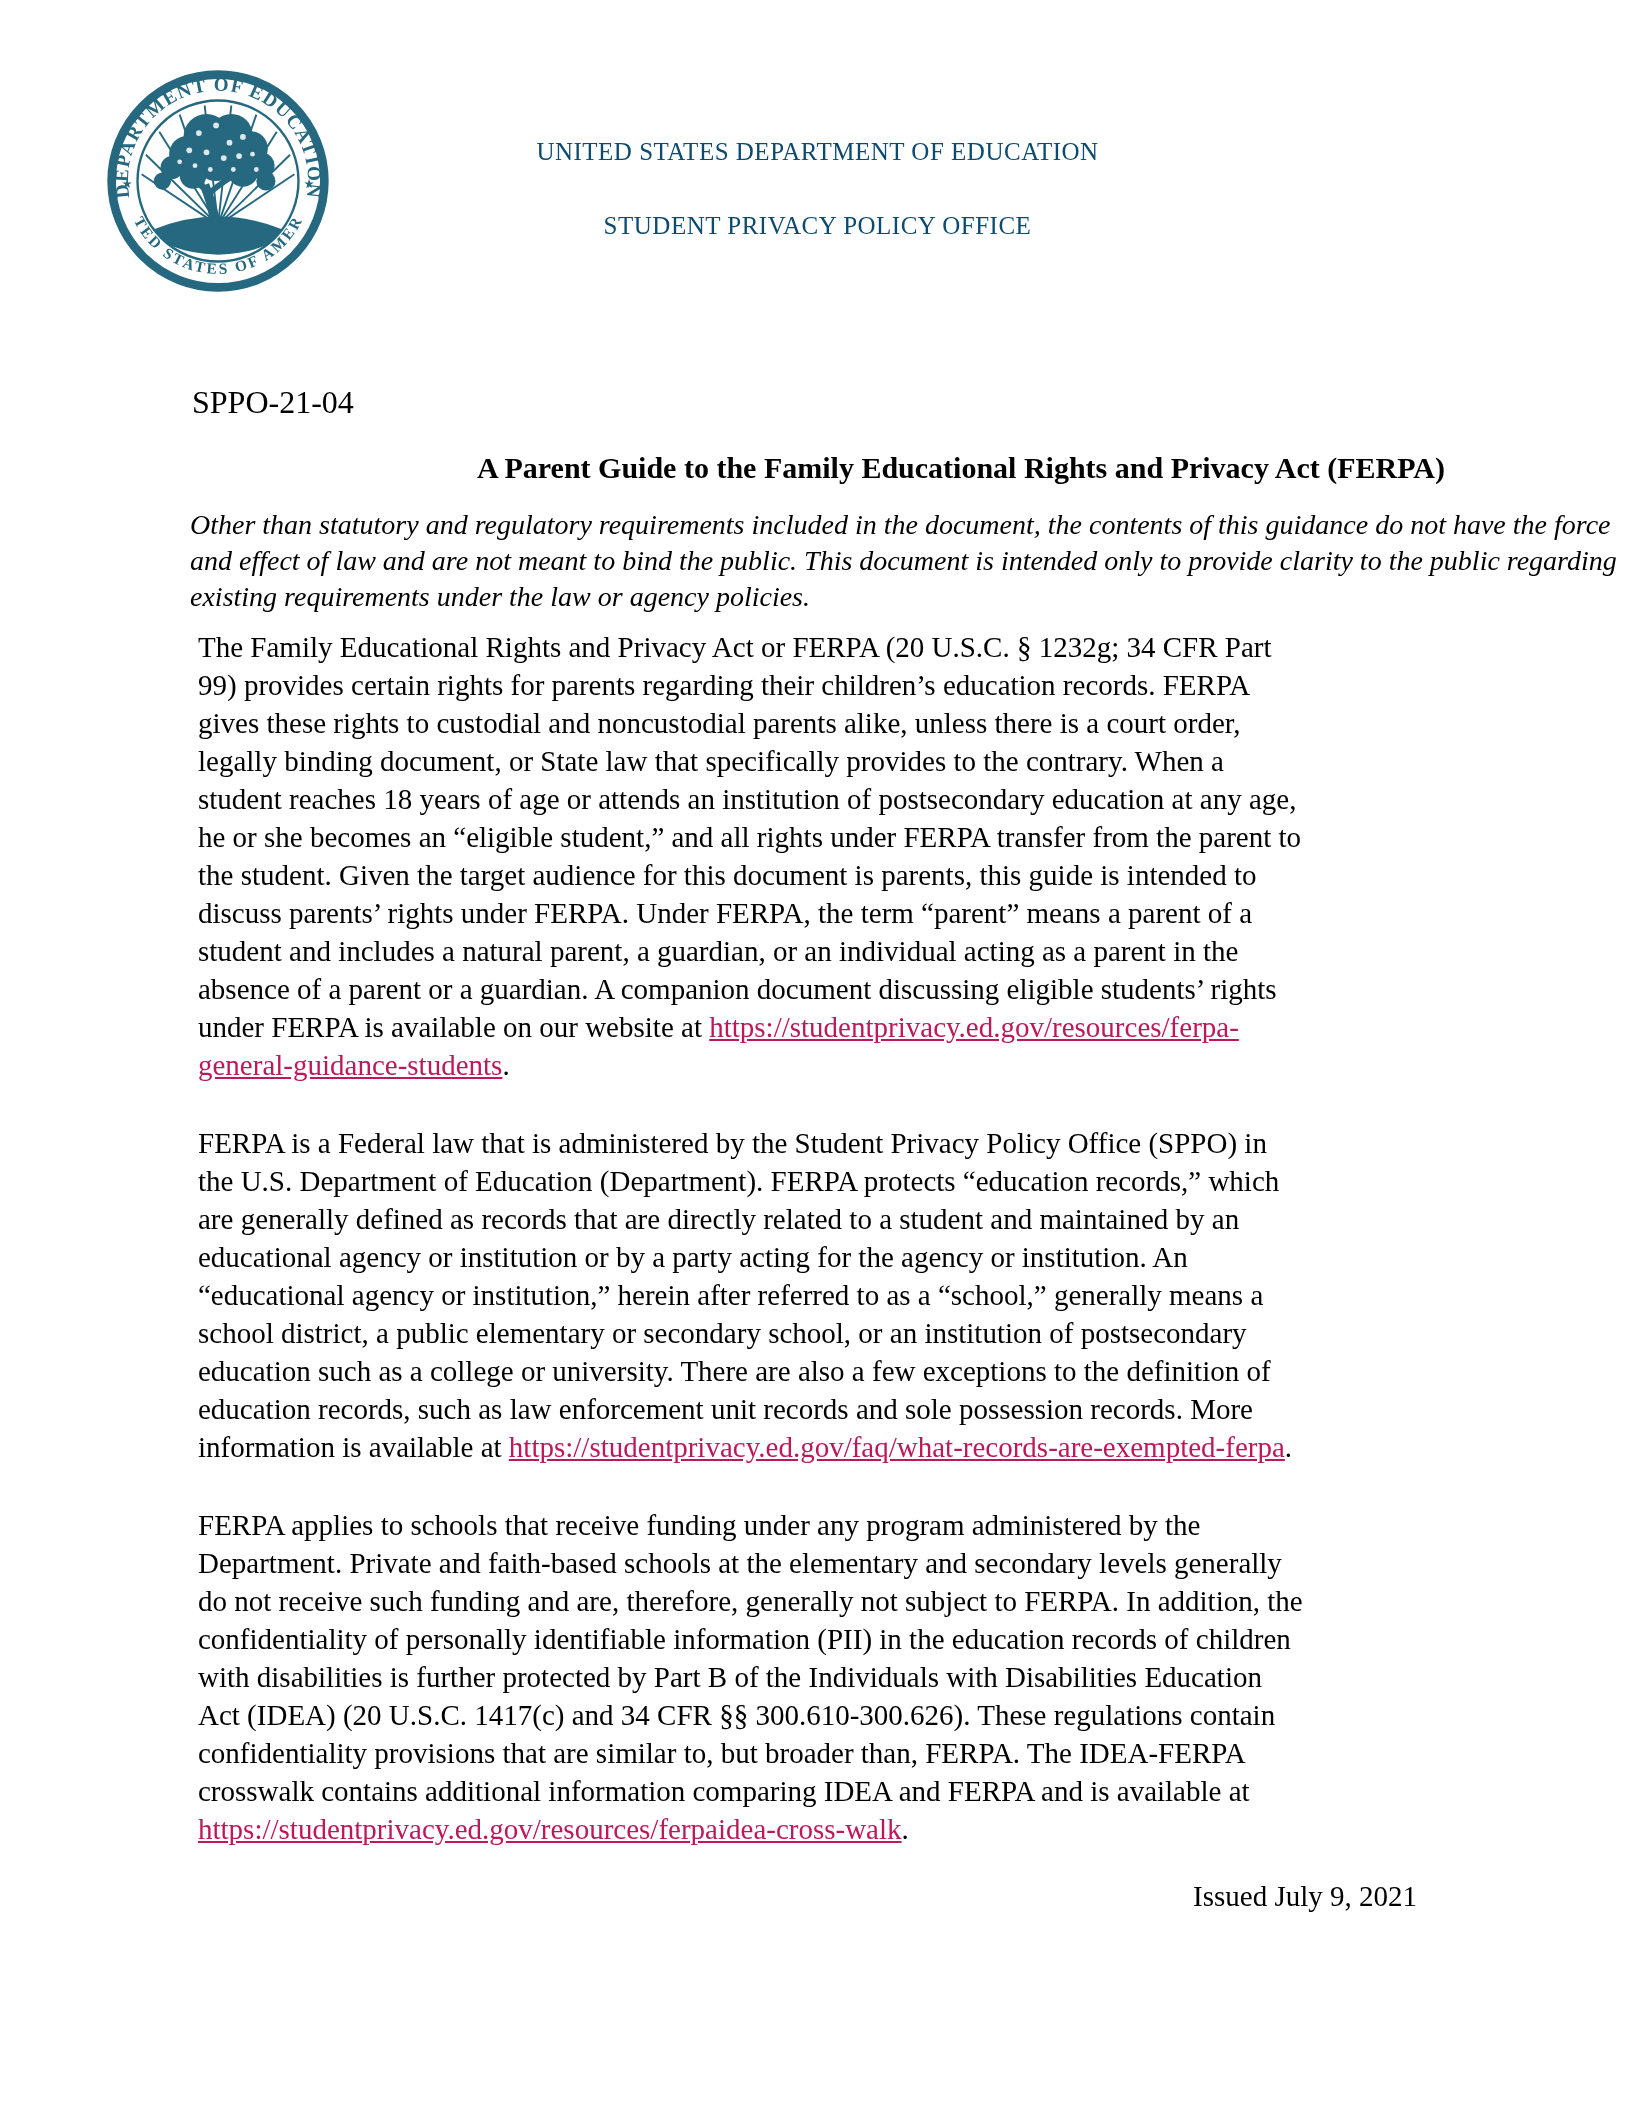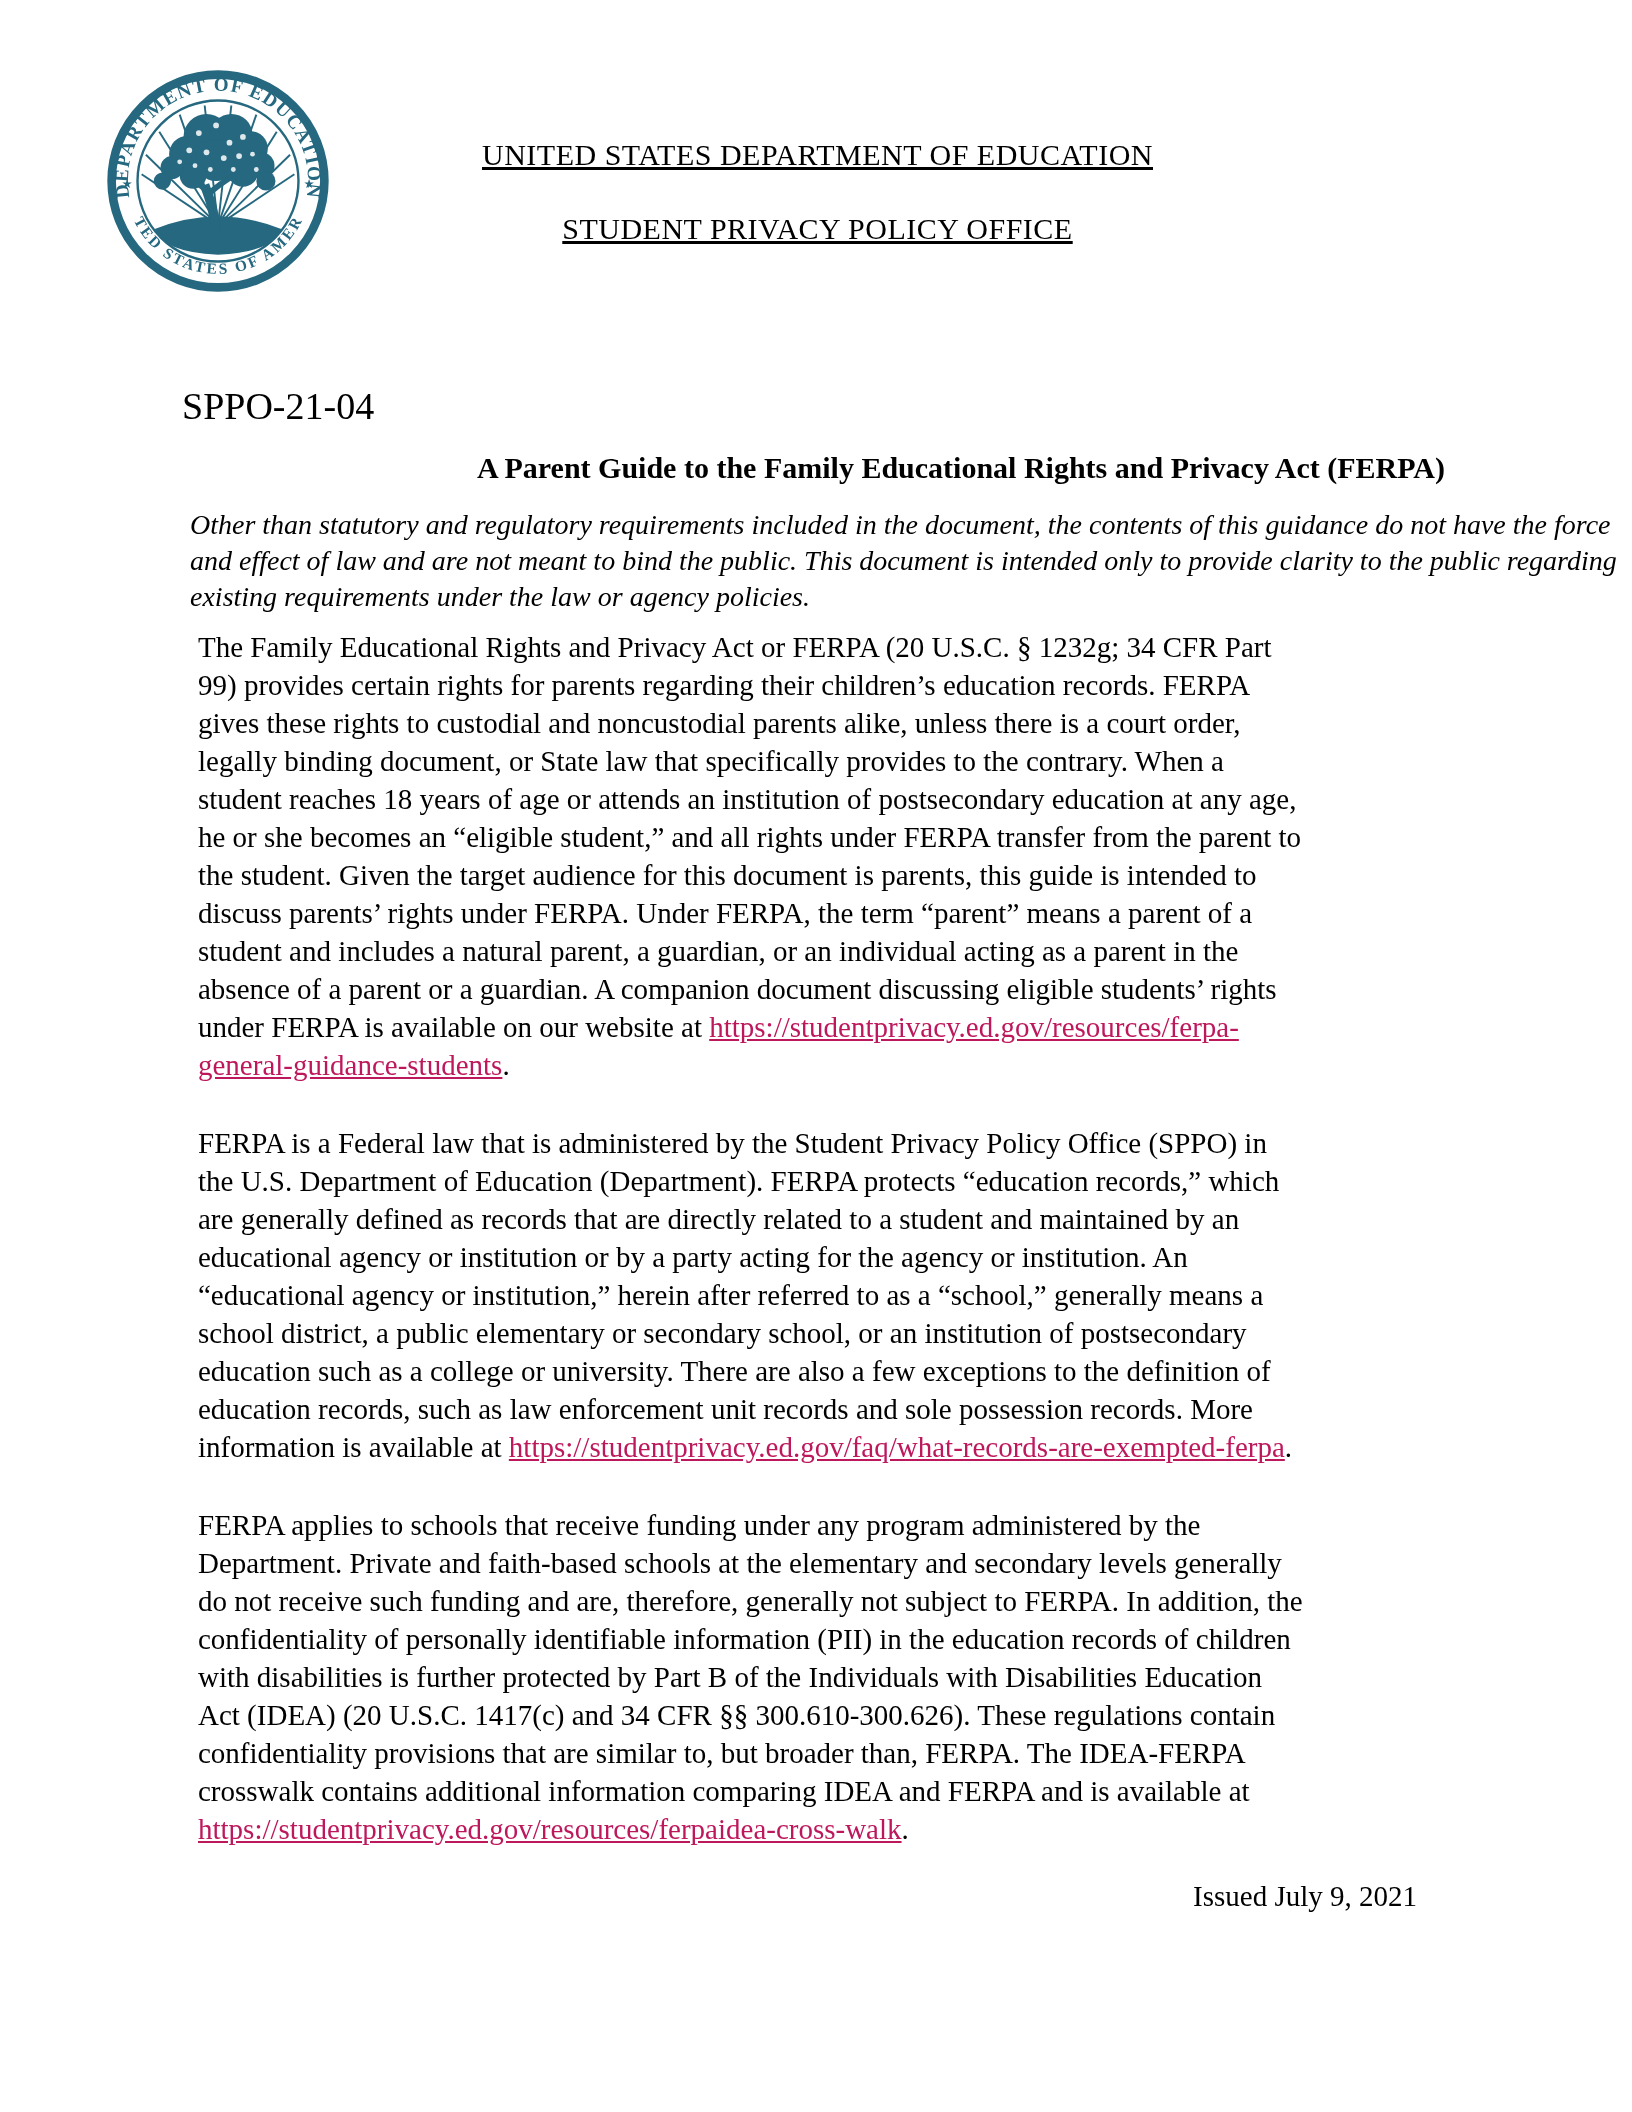"UNITED STATES DEPARTMENT OF EDUCATION" .header-agency, .header-office { color: #000000 -> #0c4a6e; font-size: 30px -> 25px; text-decoration: underline -> none }
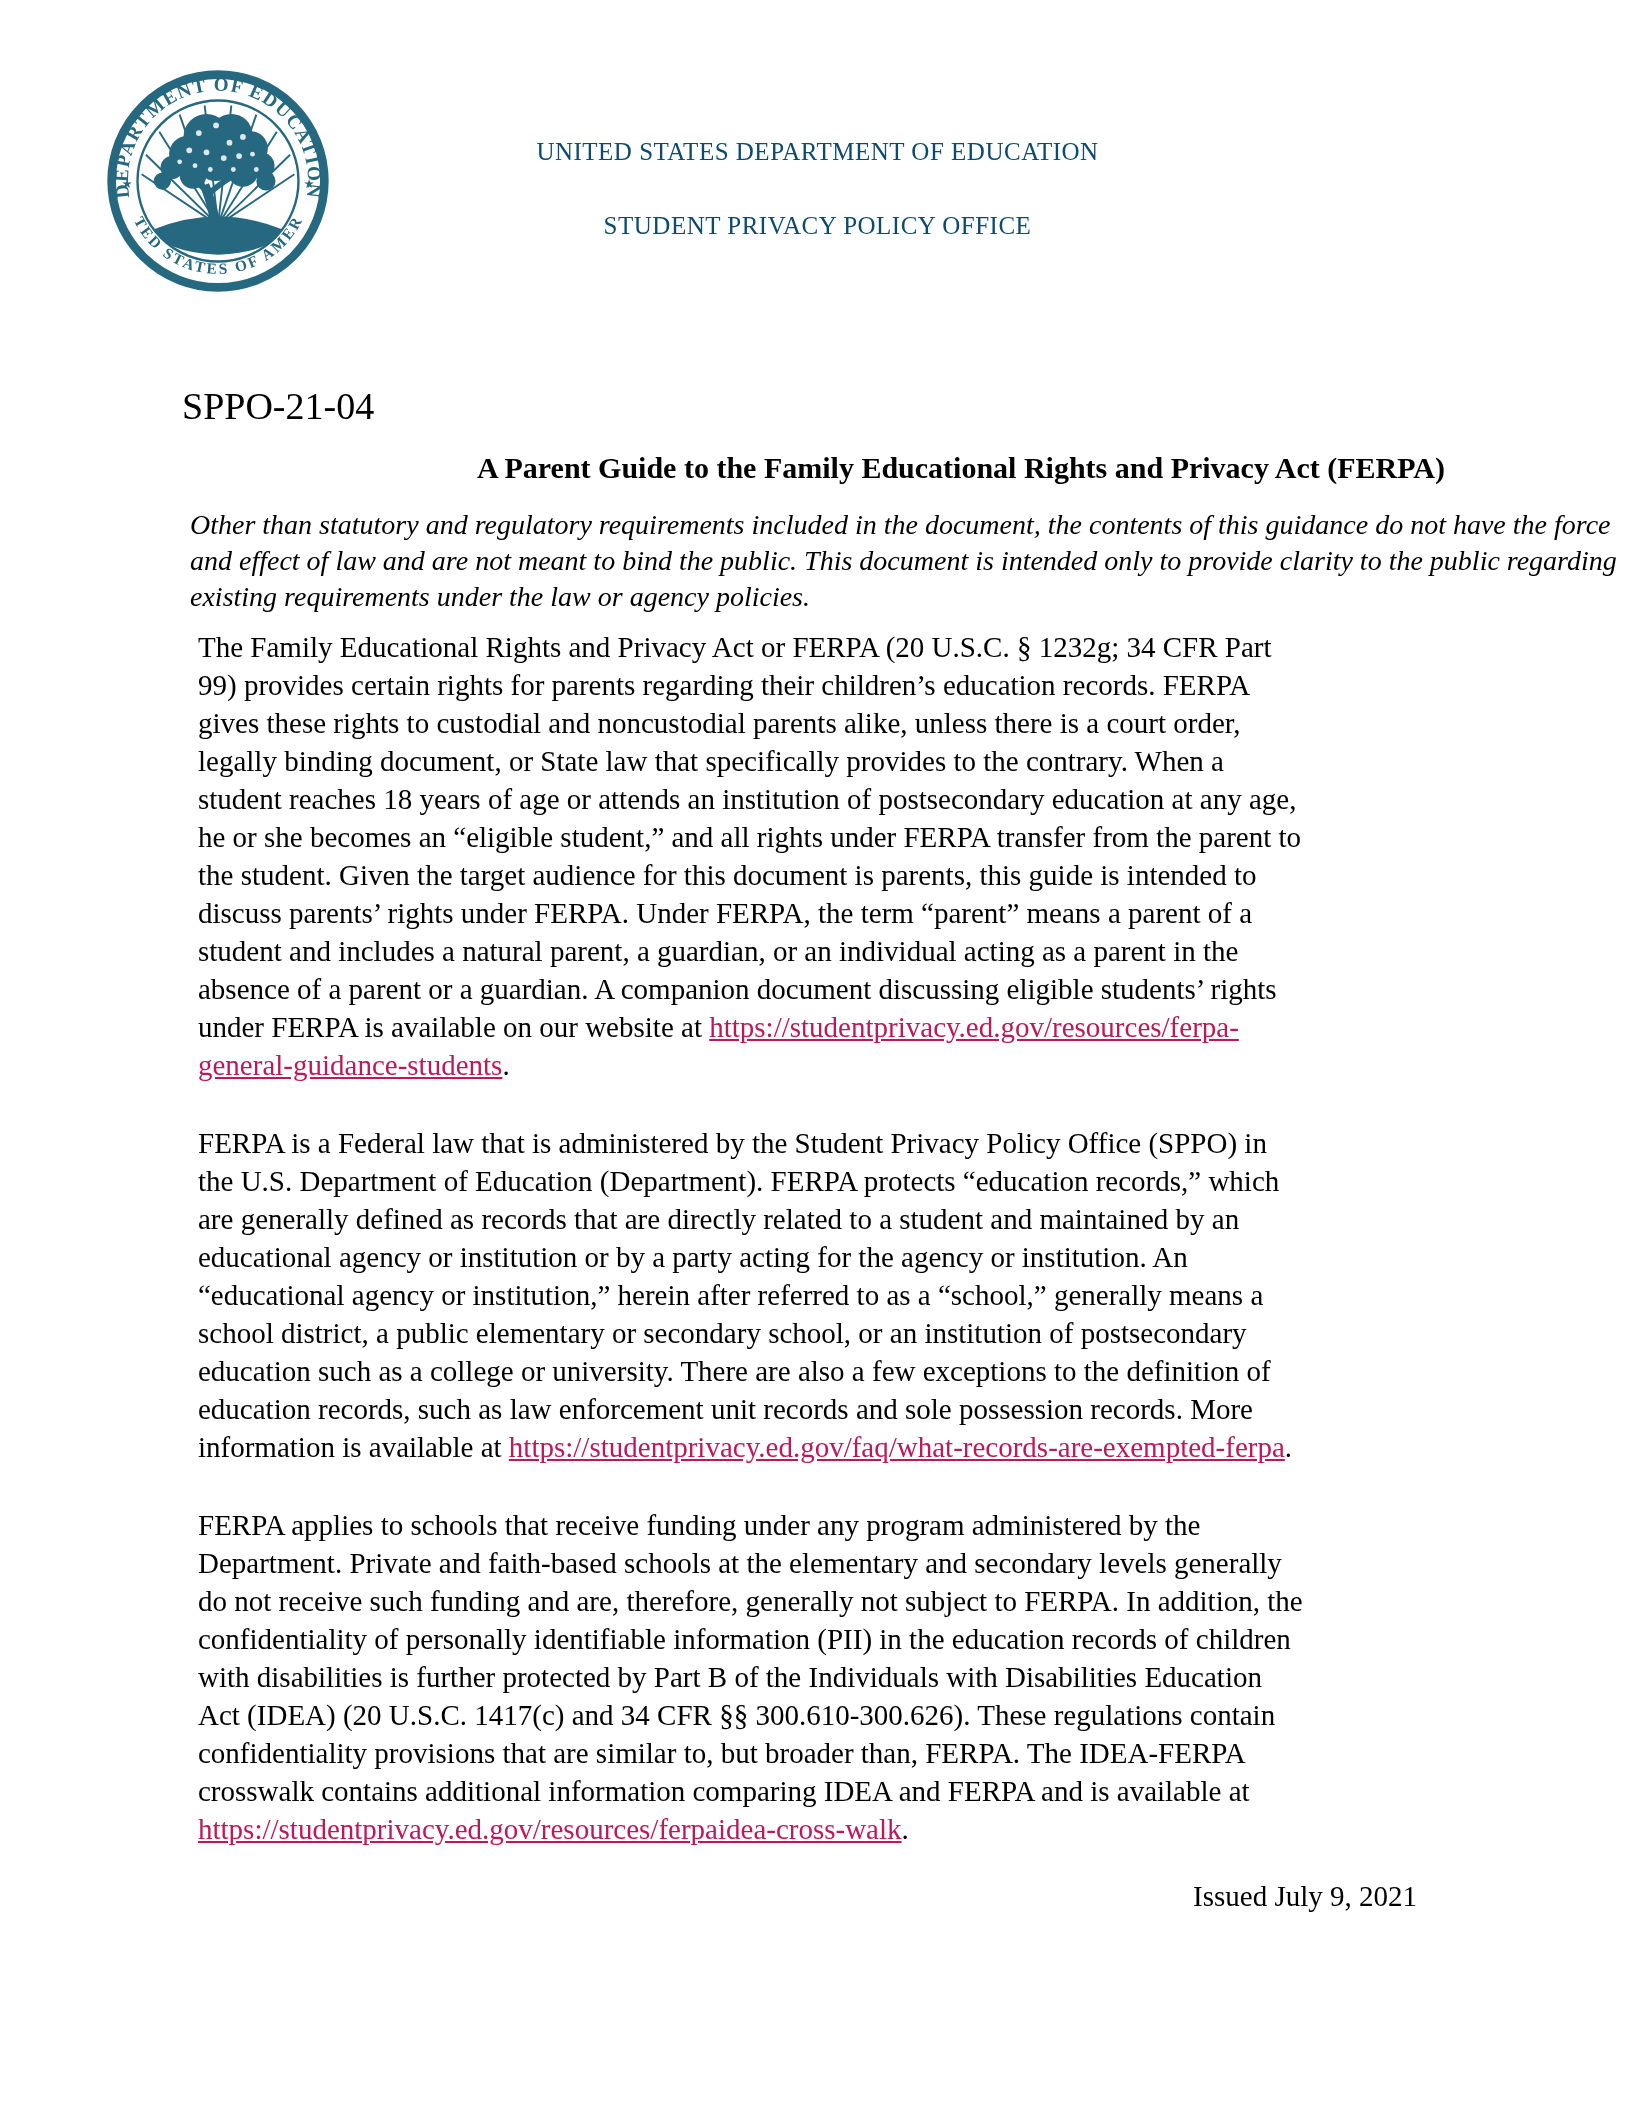"SPPO-21-04" .doc-number { font-size: 38px -> 32px; left: 182px -> 192px }
